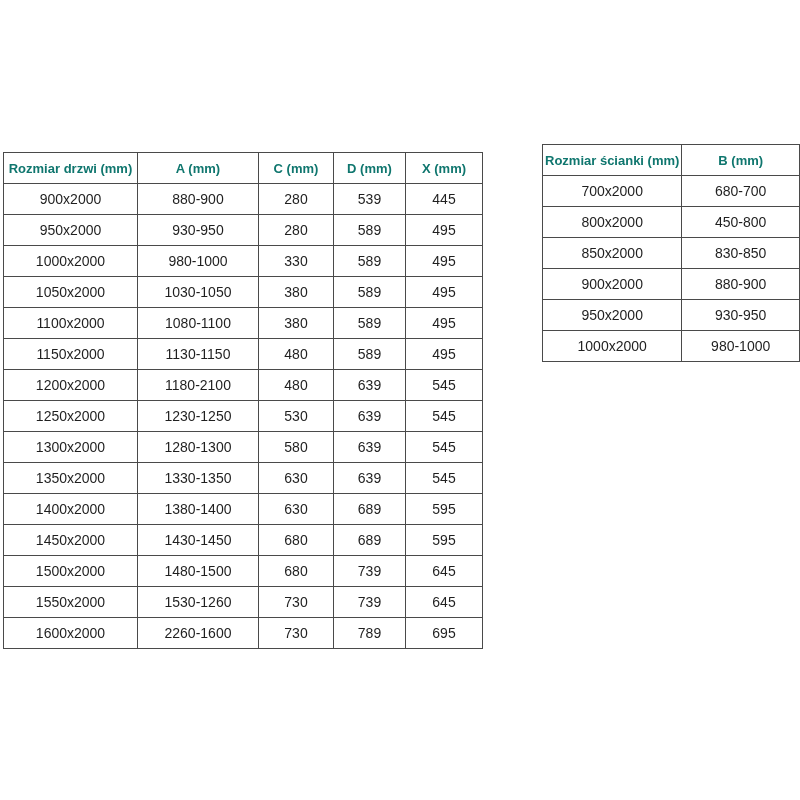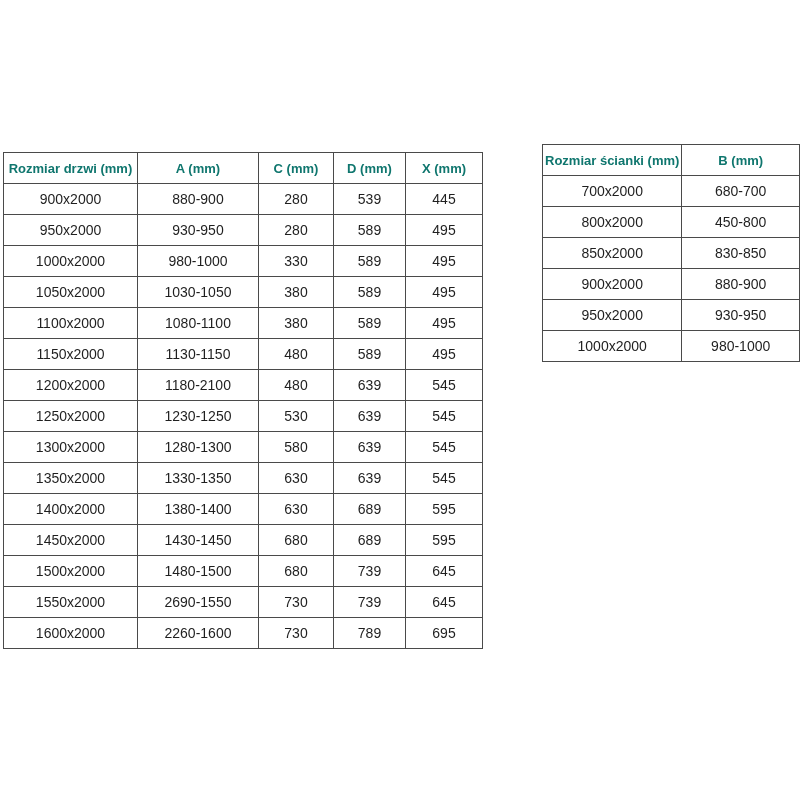"2690-1550" td { text: 2690-1550 -> 1530-1260 }
